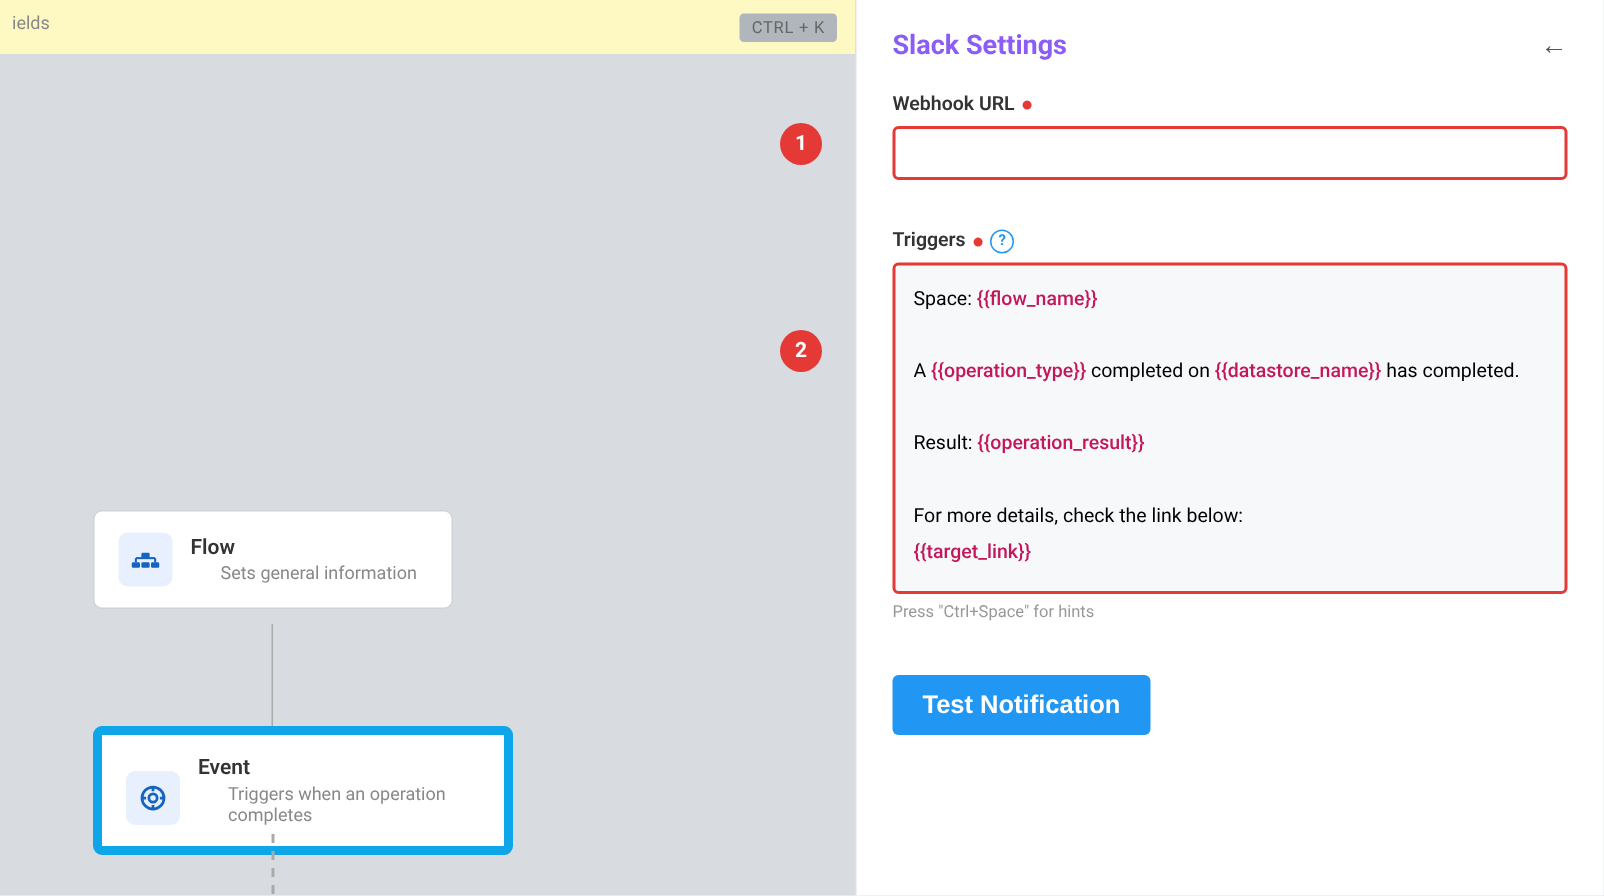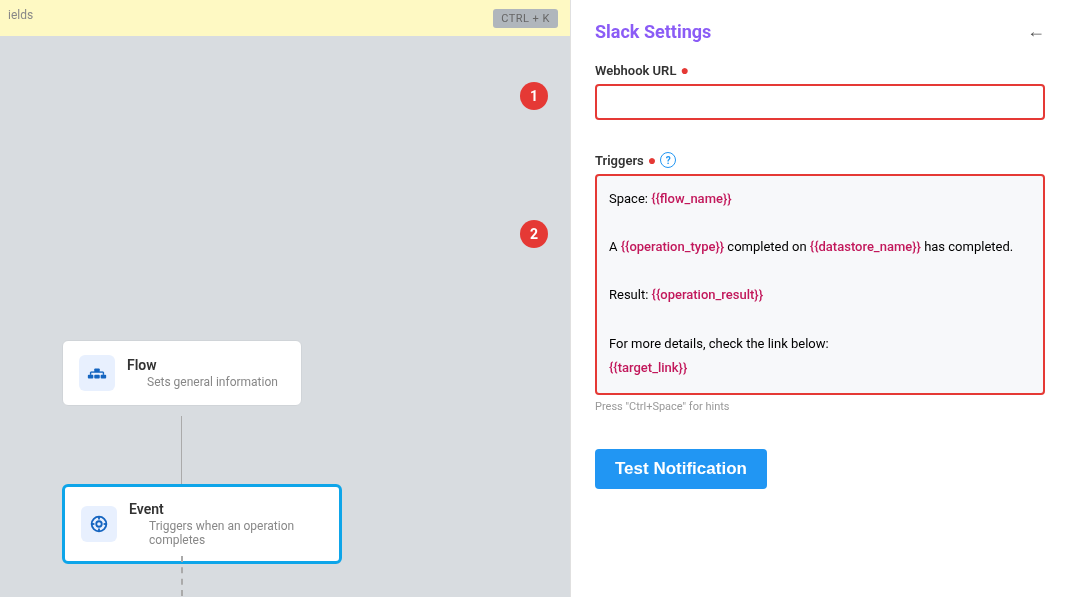"Event" .event-node { align-items: center -> flex-end; border: 3px solid #0ea5e9 -> 6px solid #0ea5e9 }
